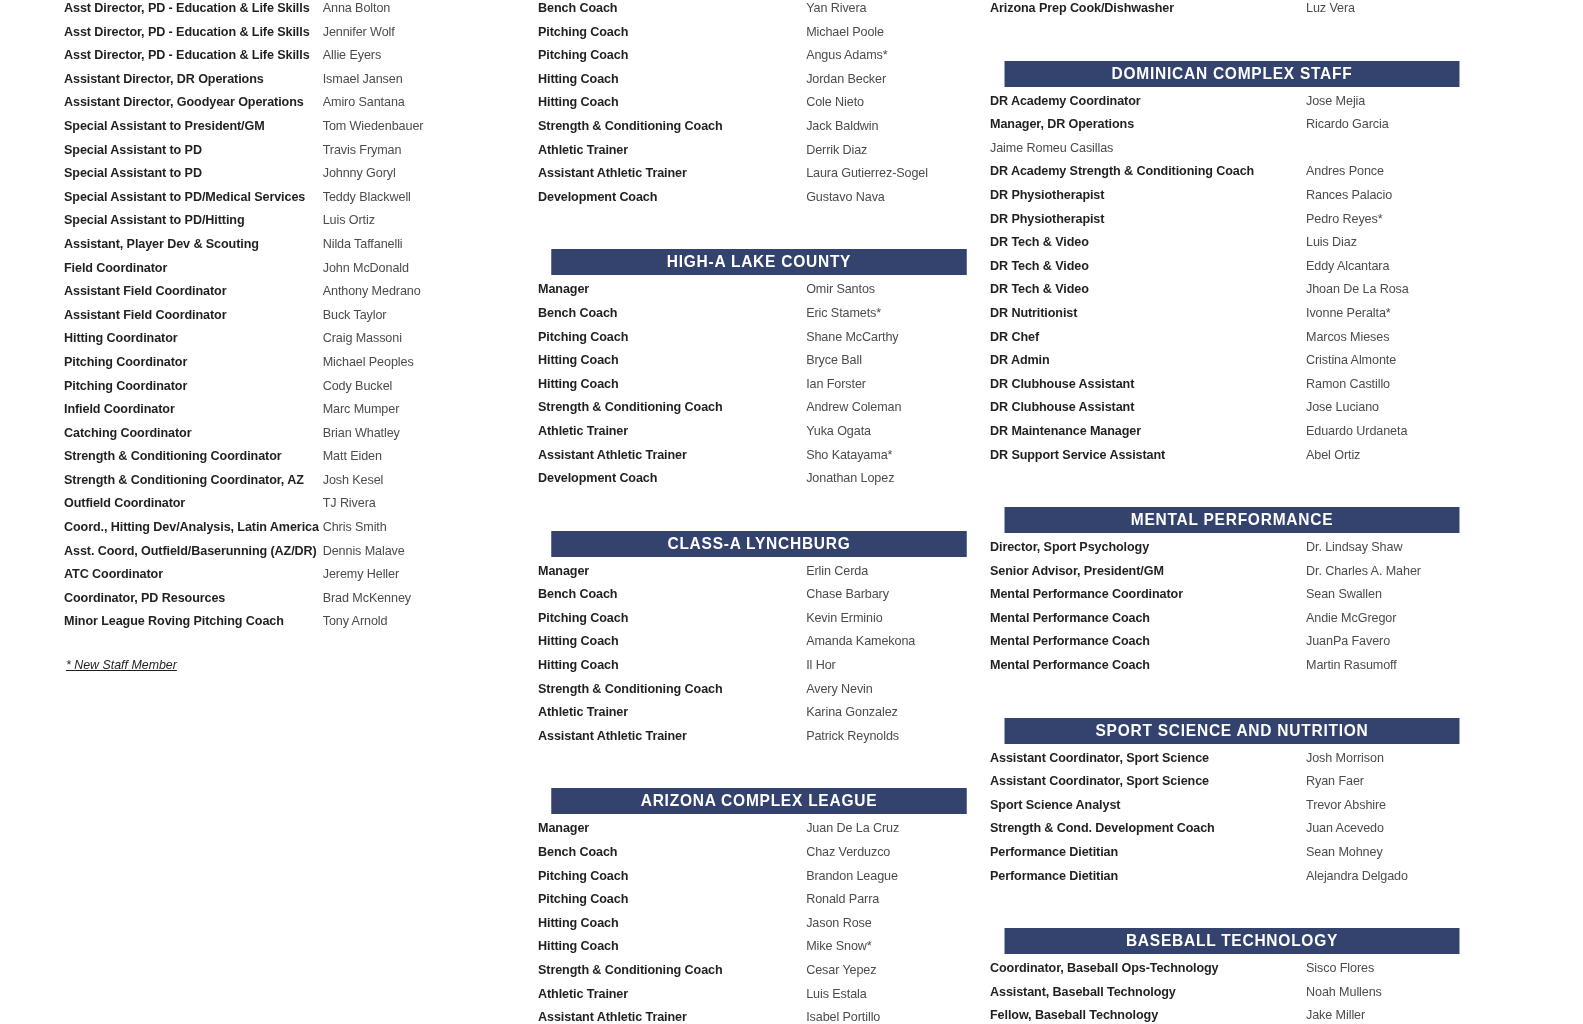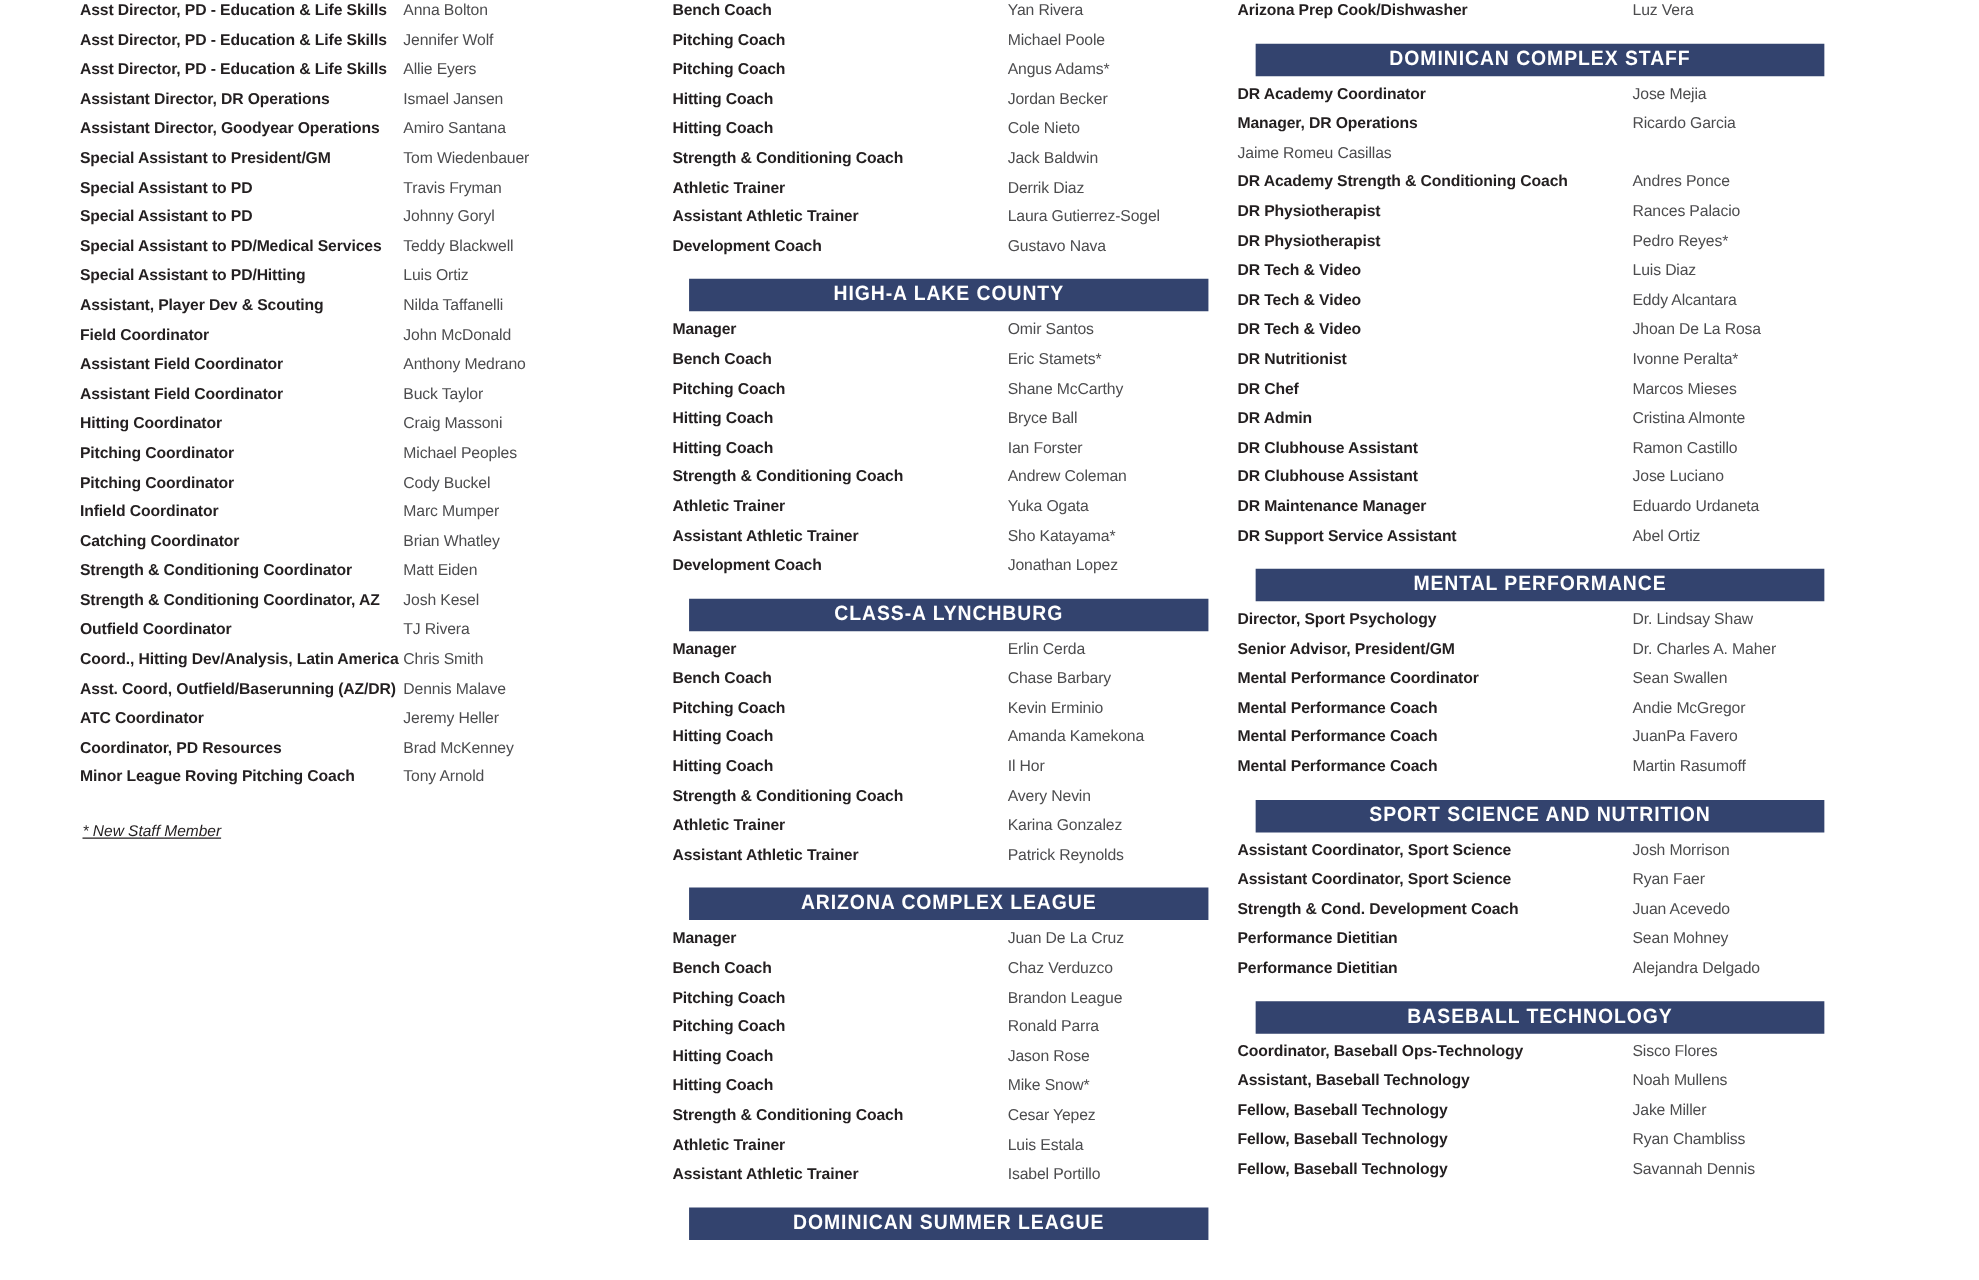"DOMINICAN COMPLEX STAFF" .section + .section { margin-top: 14px -> 40px }
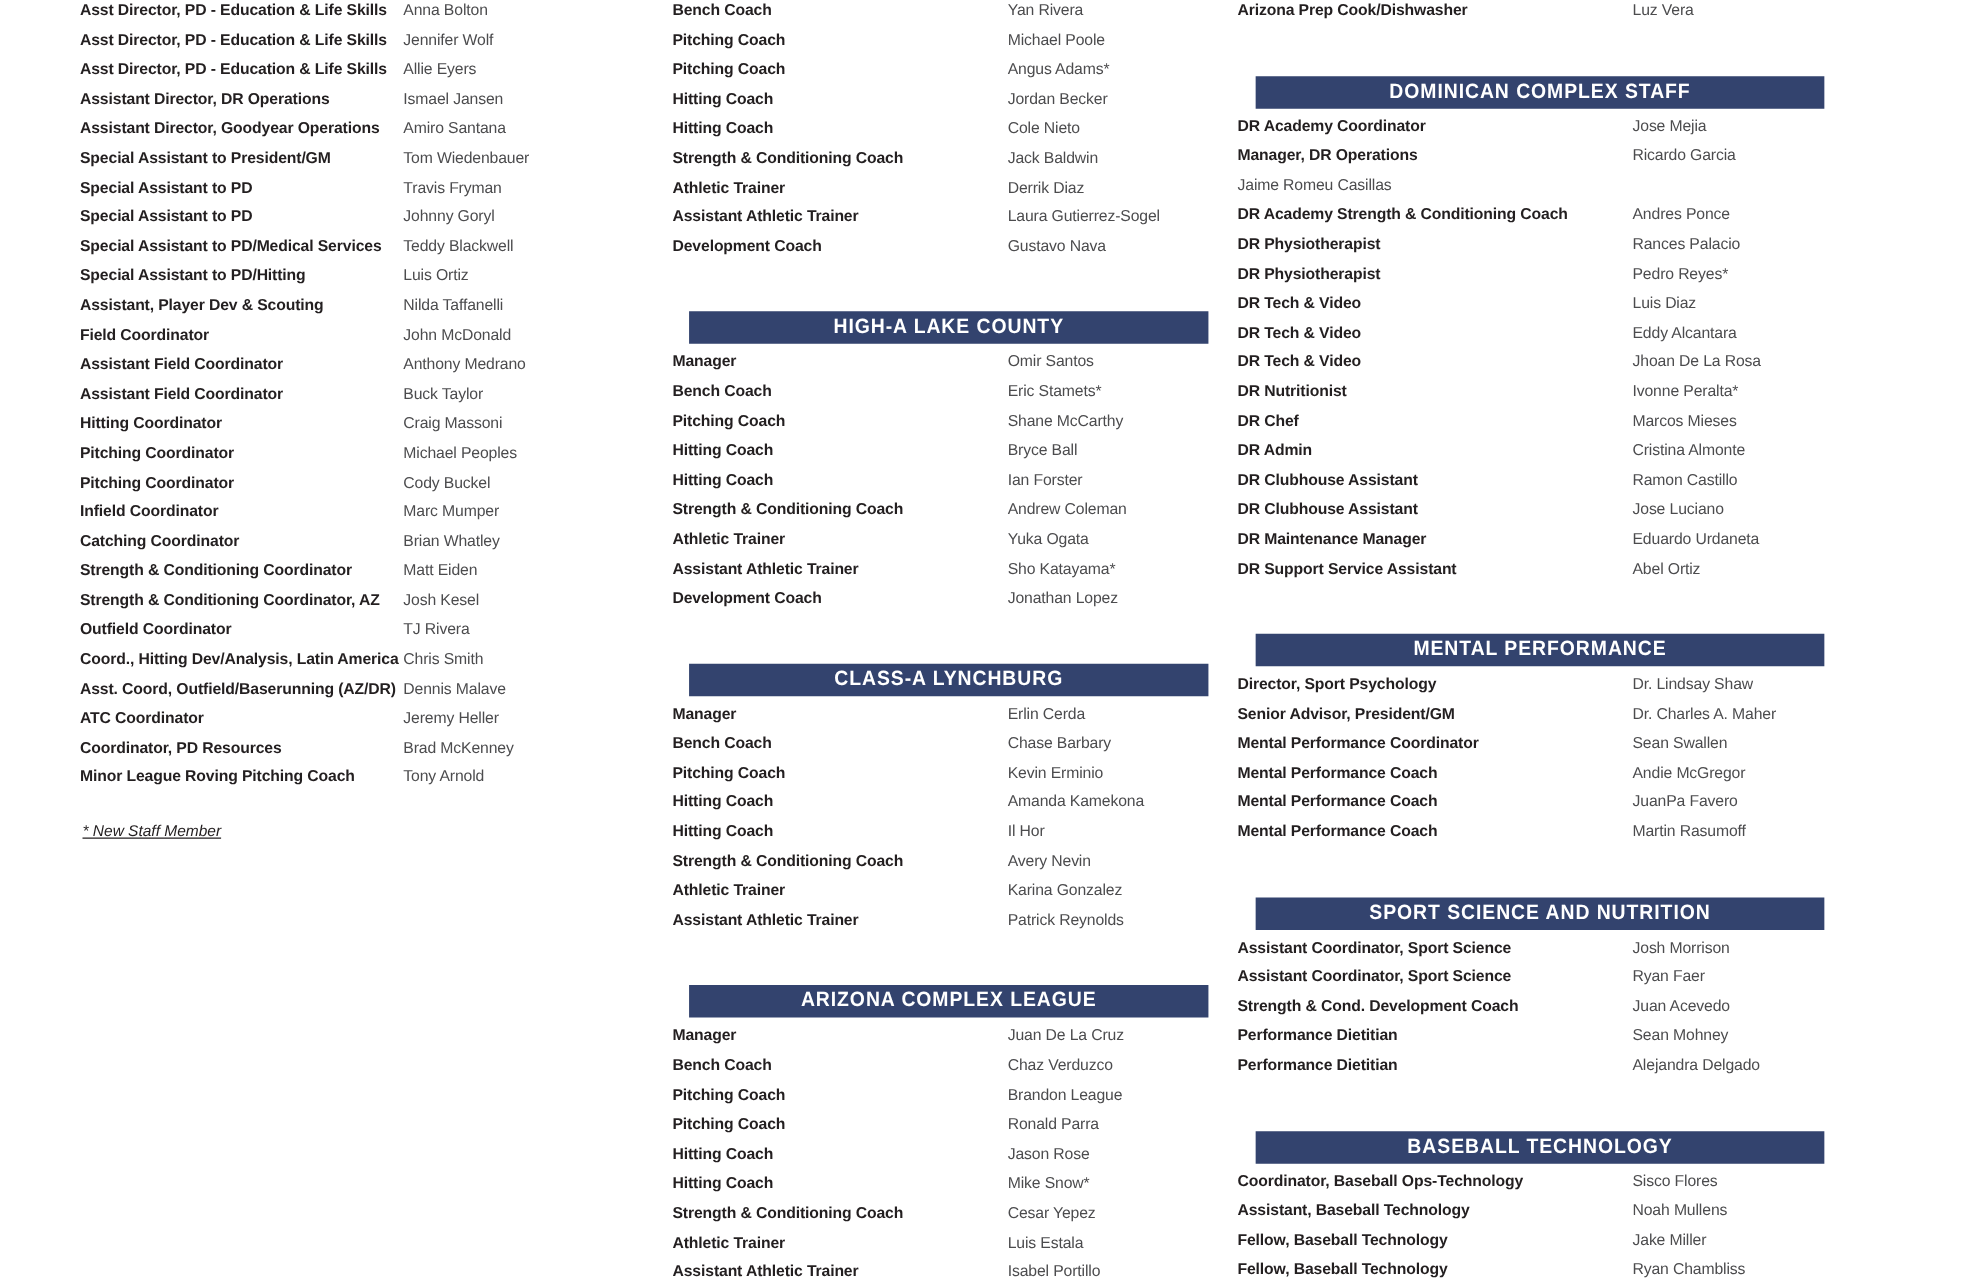"Sport Science Analyst" div.row { html: none -> <div> <span>Sport Science Analyst</span> <span>Trevor Abshire</span> </div> }
